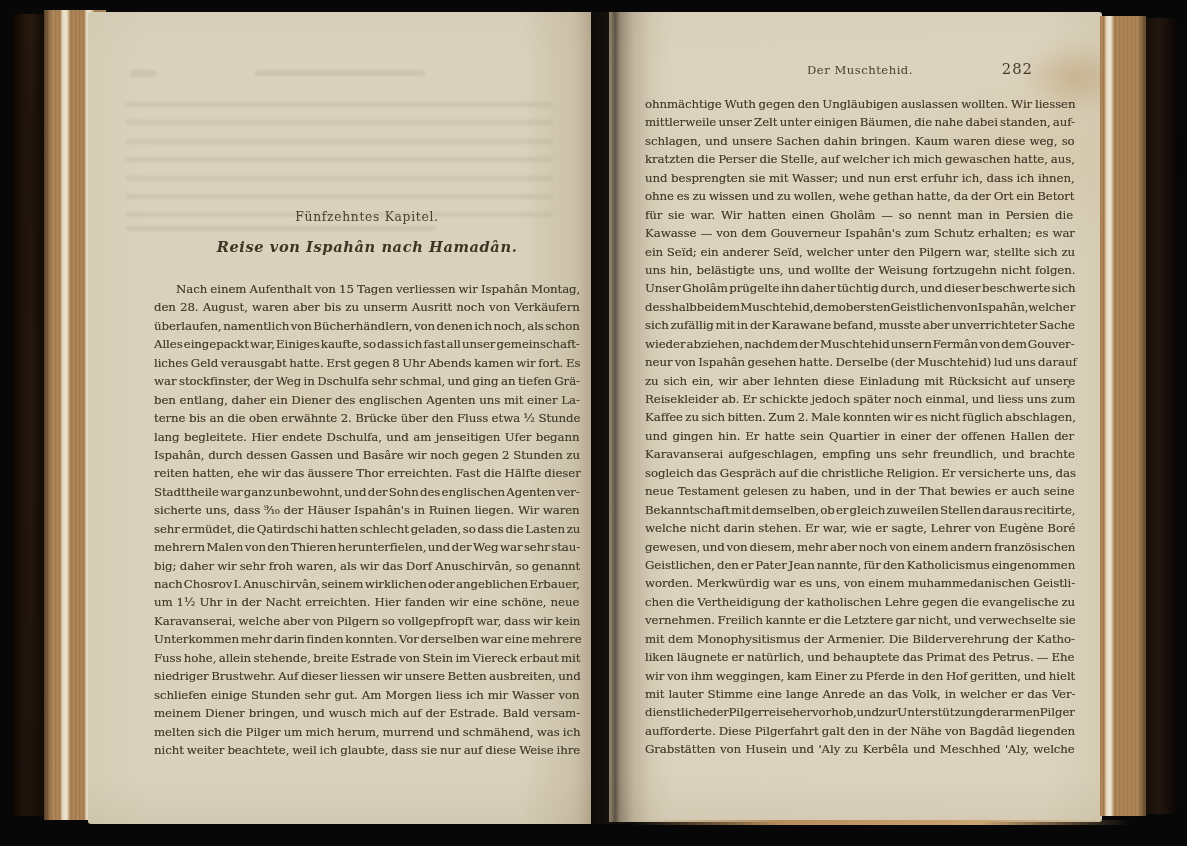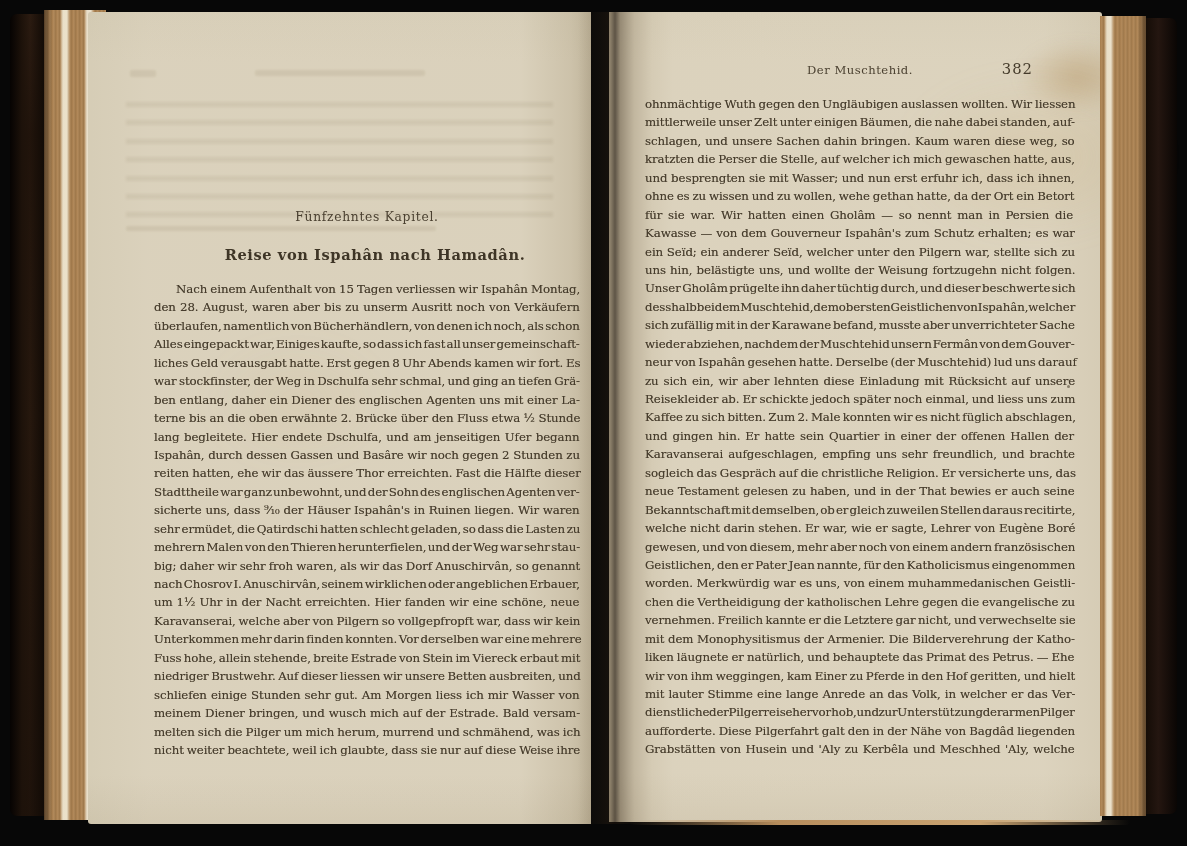"382" span.pagenum { text: 382 -> 282 }
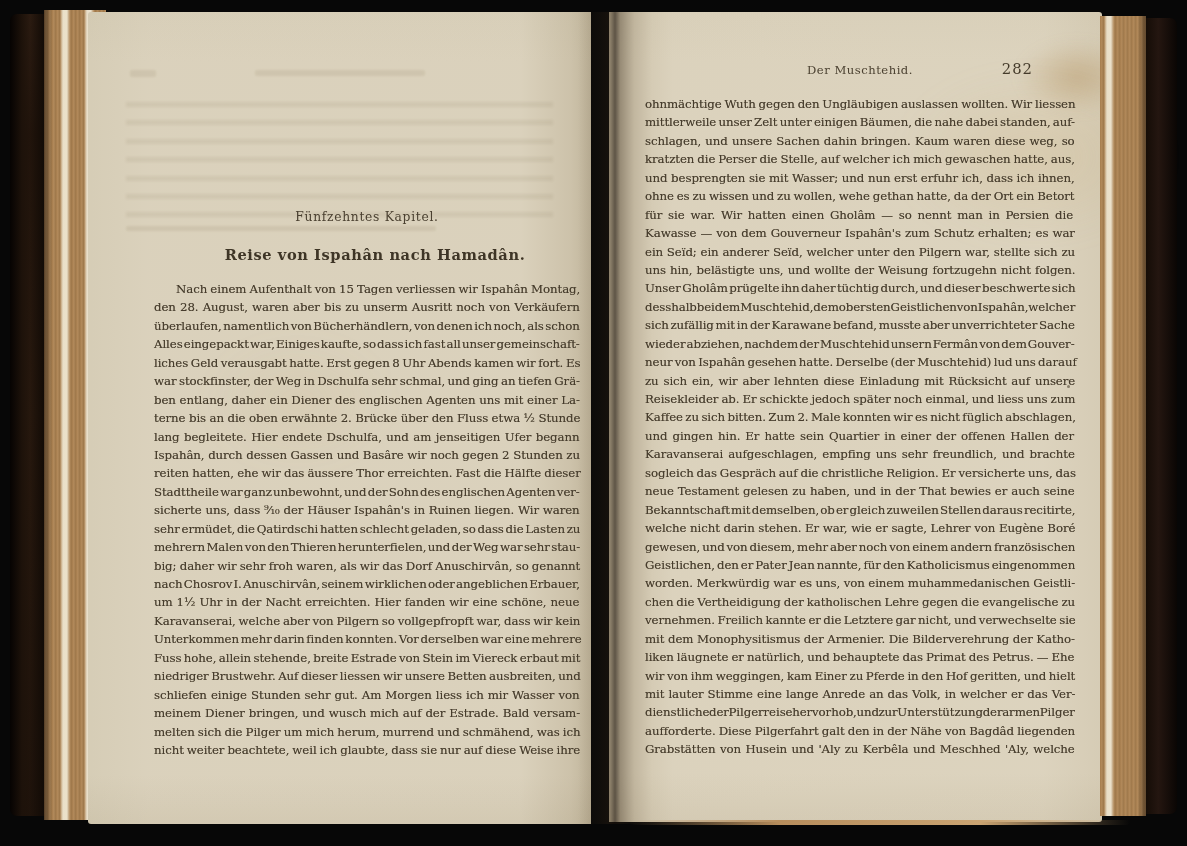"Reise von Ispahân nach Hamadân." .btitle { font-style: none -> italic; margin: 8px -> 0 }
